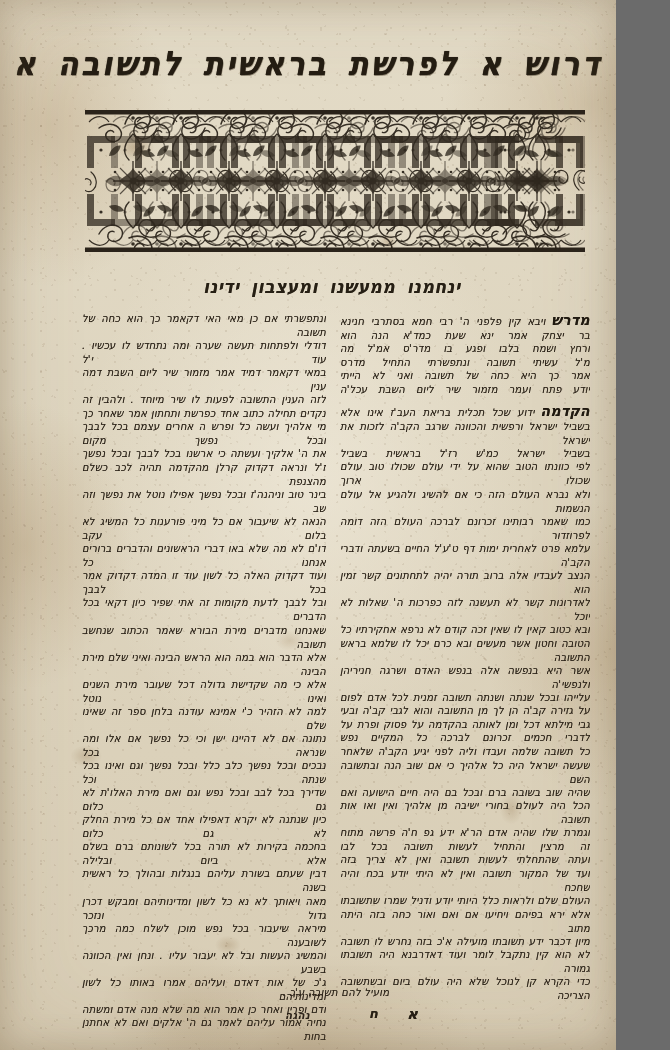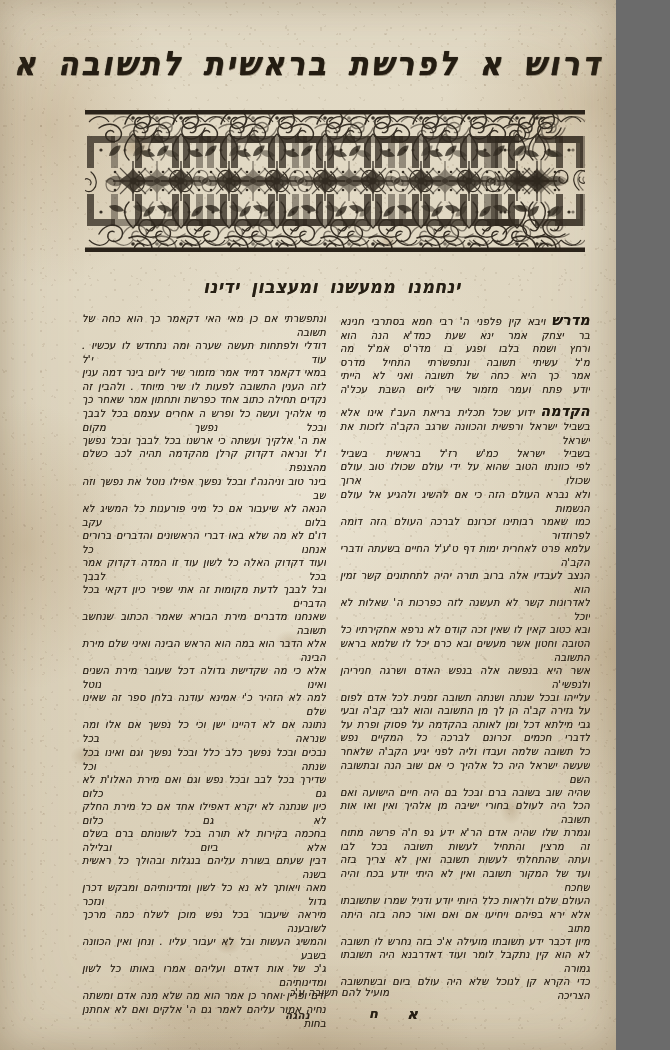"במאי דקאמר דמיד אמר מזמור" span.ln { text: בינר -> השבת }
